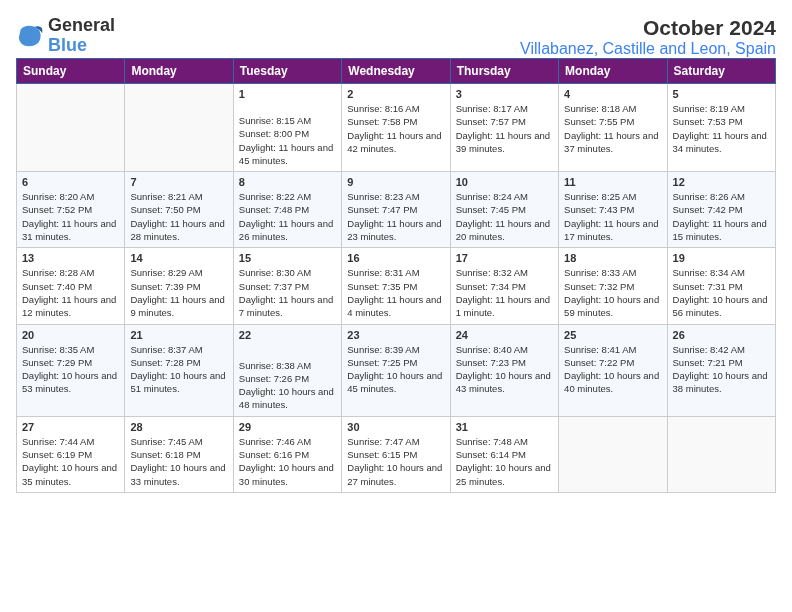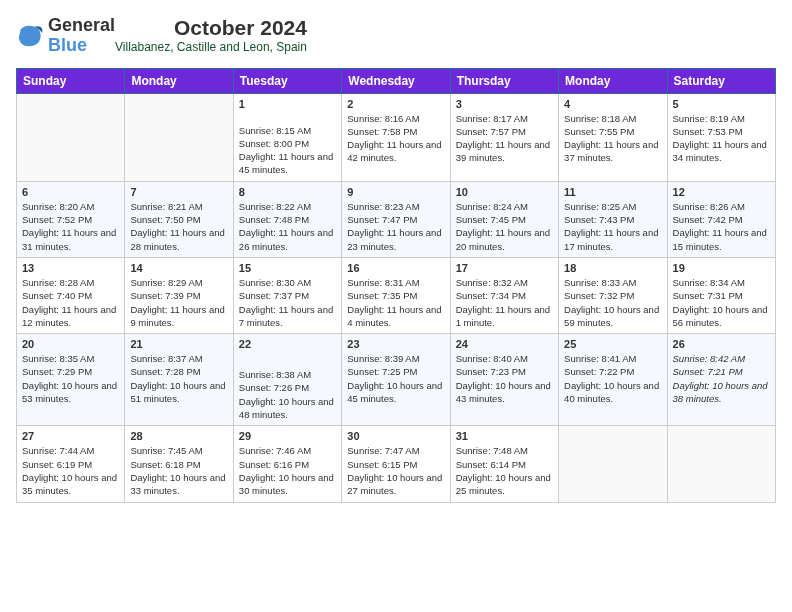"General" .header { justify-content: flex-start -> space-between; margin-bottom: 12px -> none }
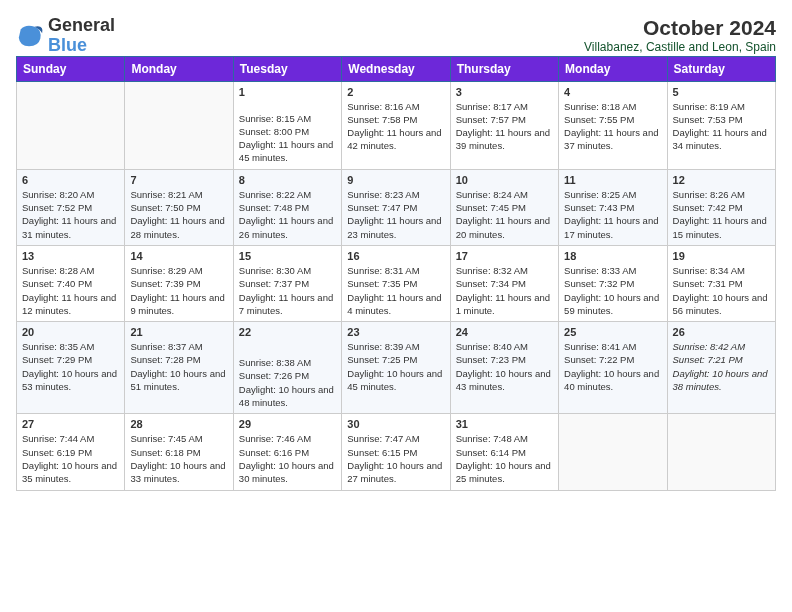"Villabanez, Castille and Leon, Spain" .subtitle { color: #14532d -> #3b82f6; font-size: 12px -> 16px }
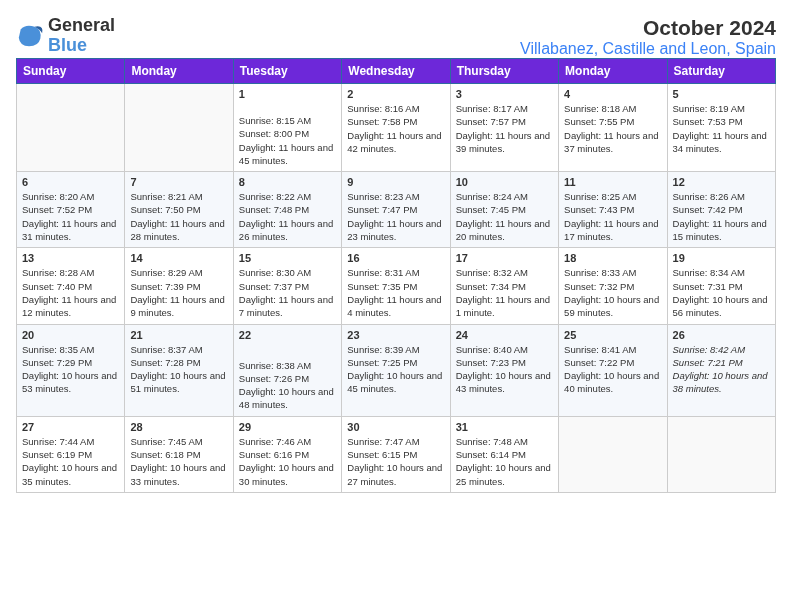"Sunday" .calendar th { background: #6d28d9 -> #701a75 }
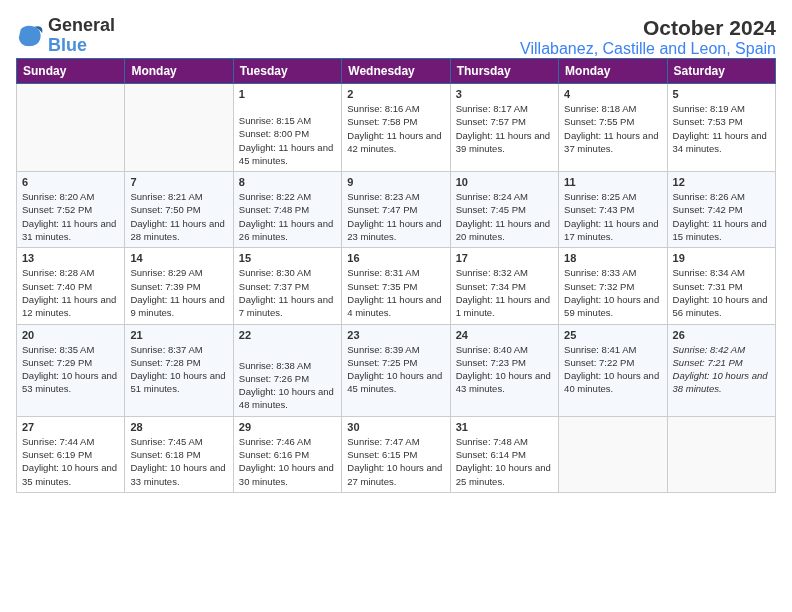"Sunrise: 8:42 AM" div.day-info { font-style: italic -> none }
